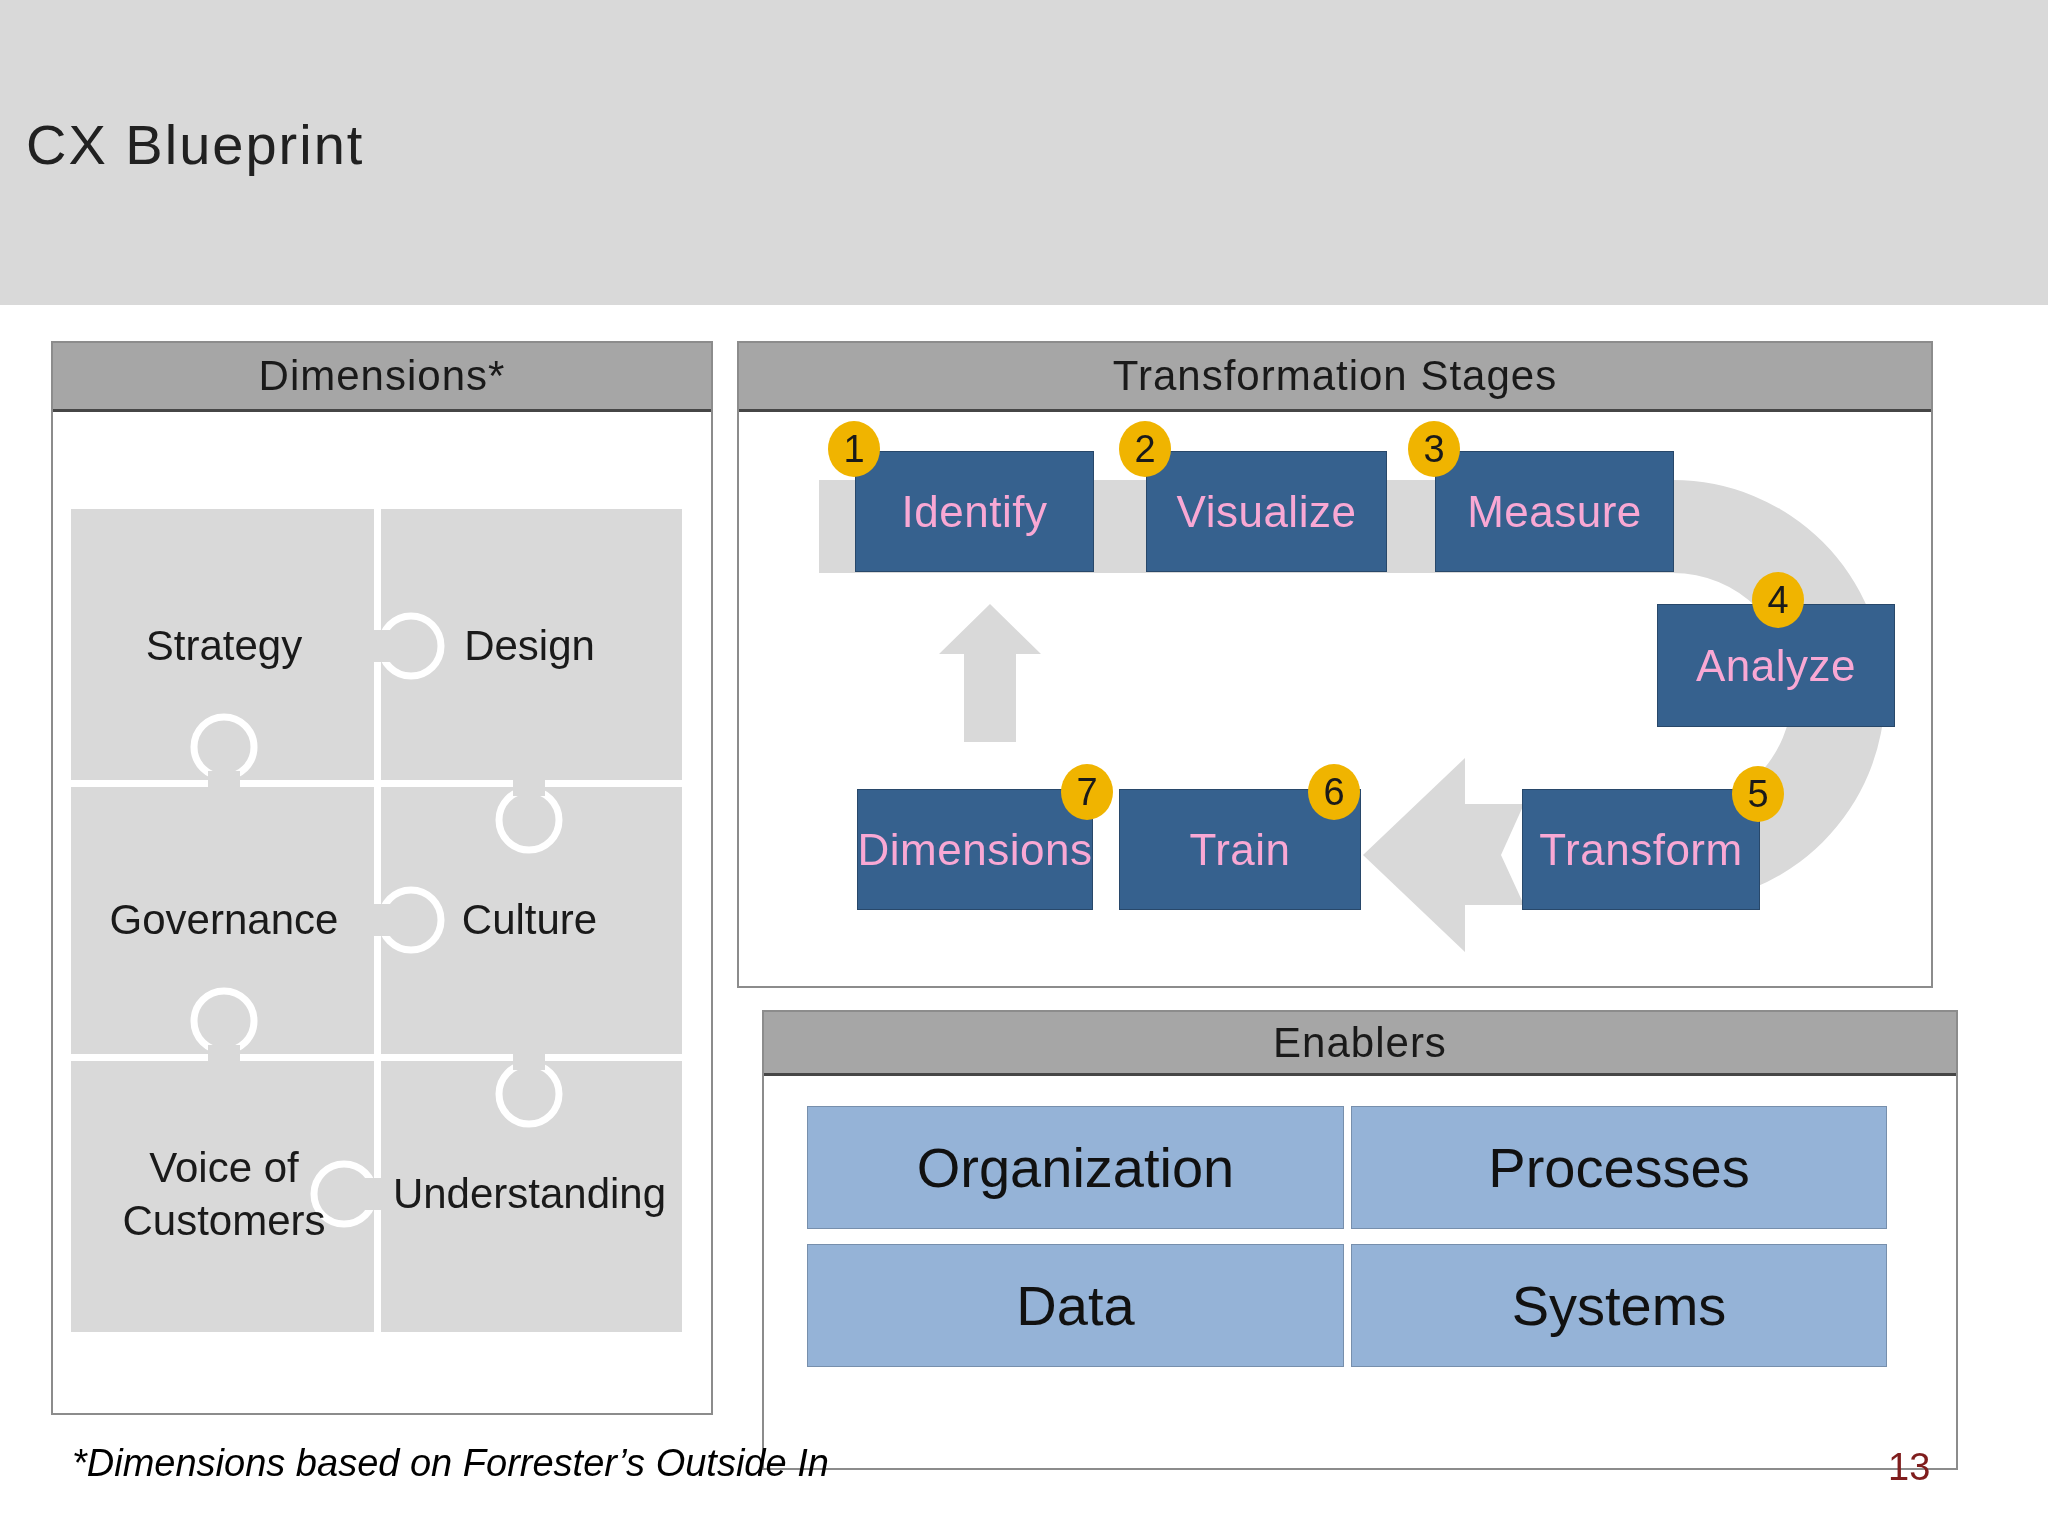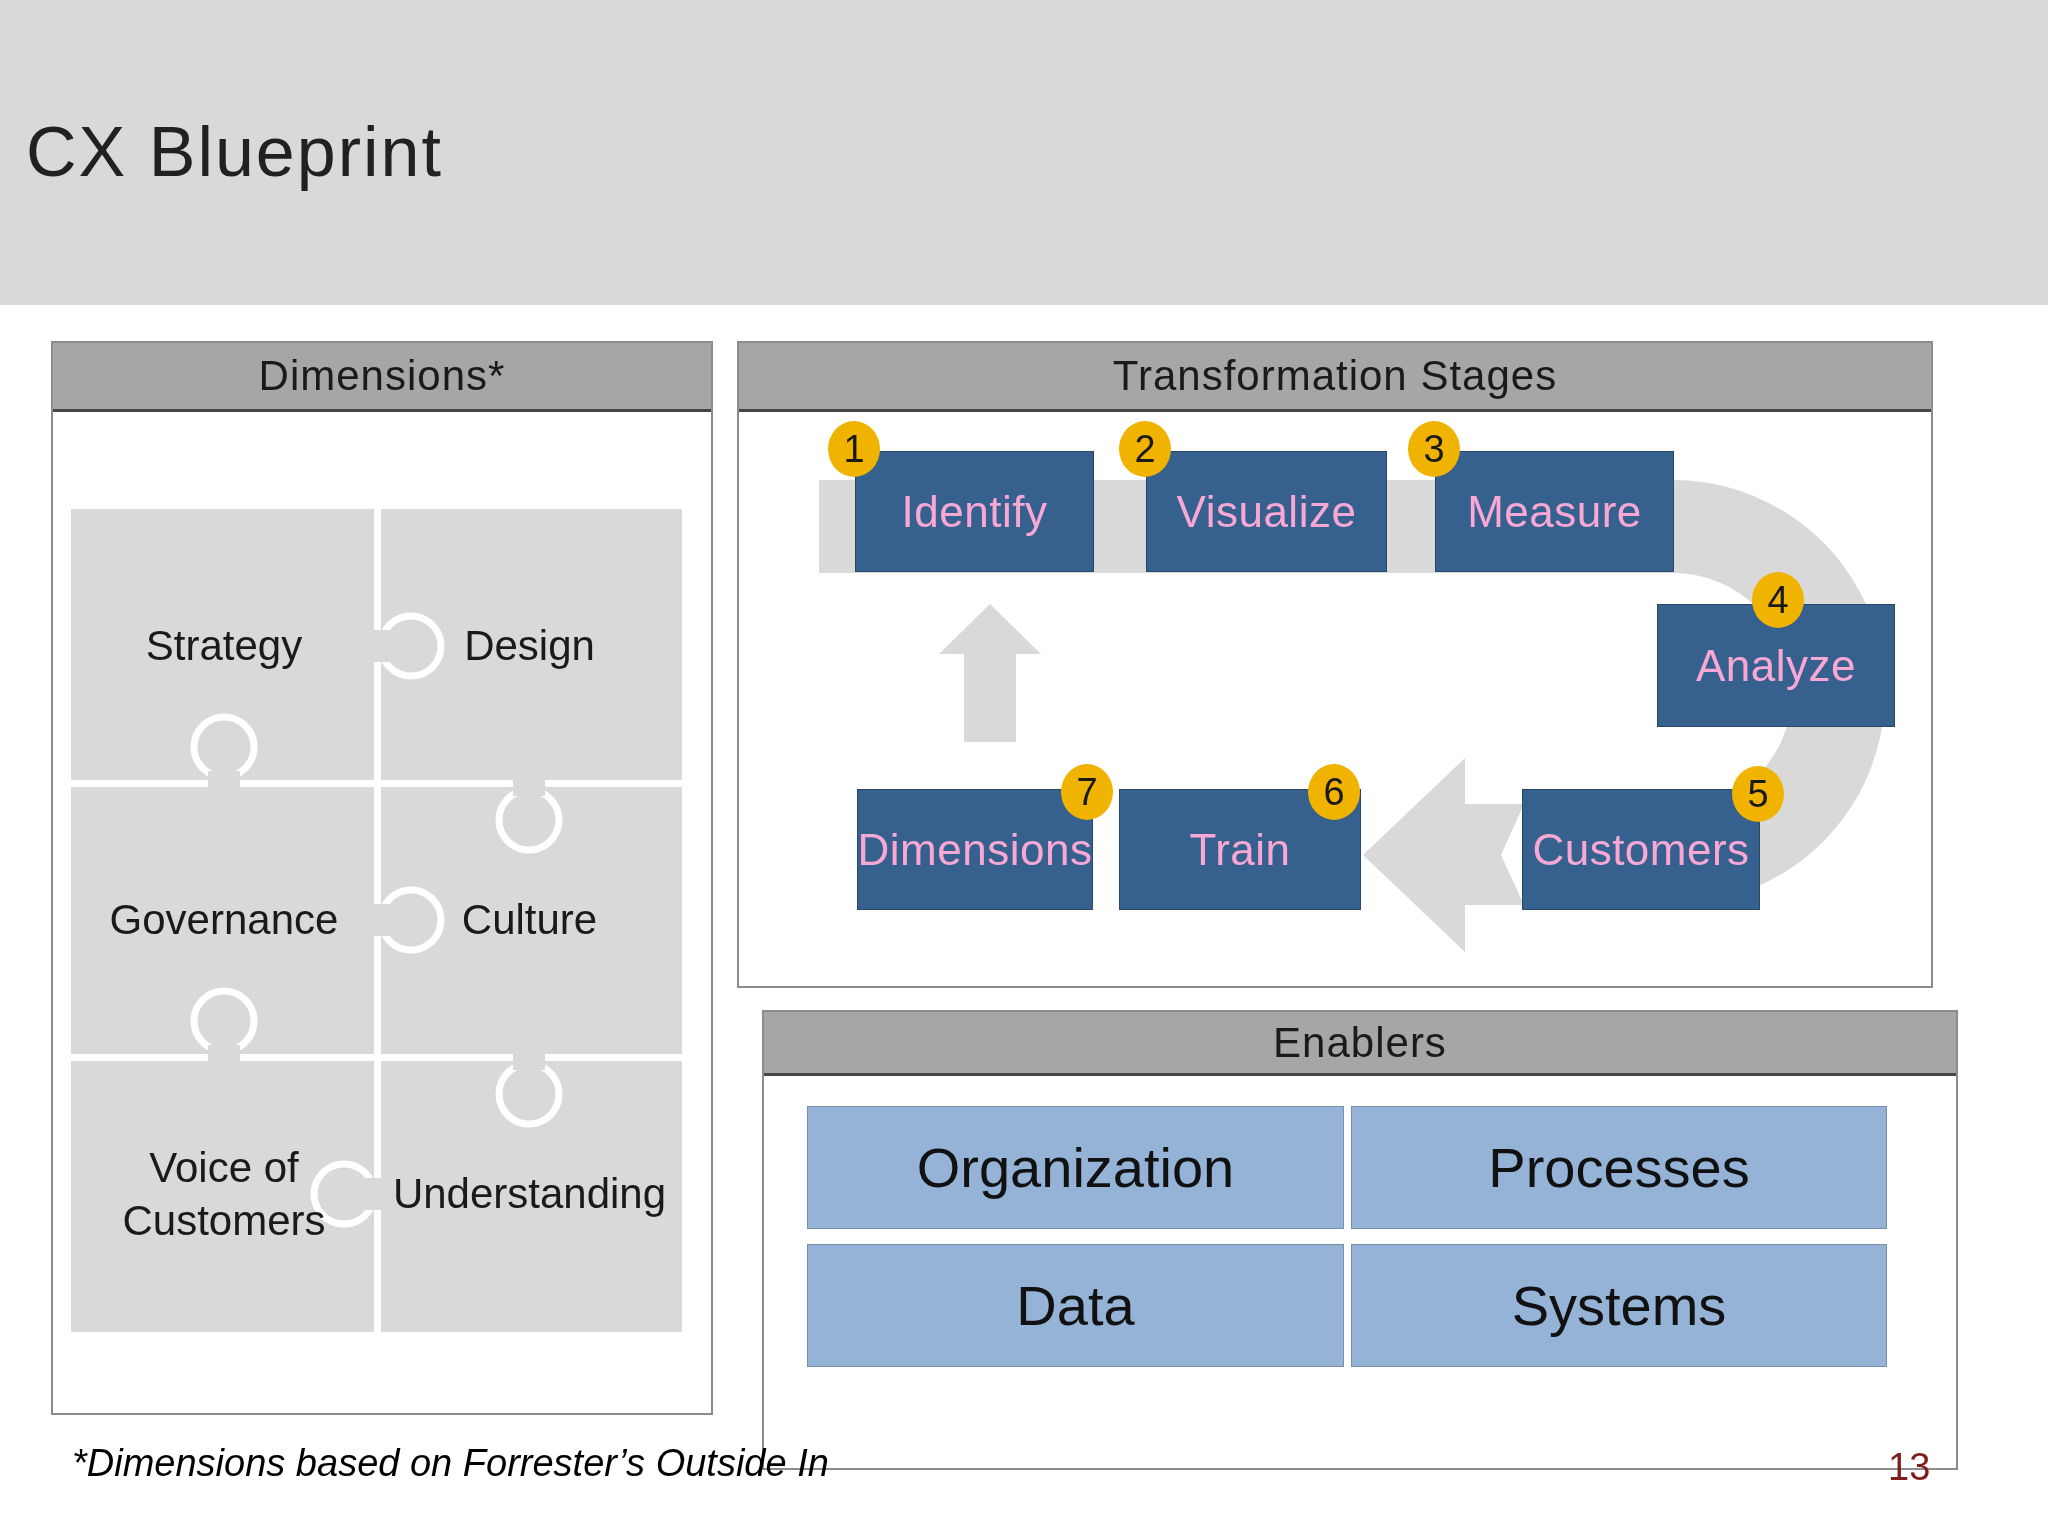"CX Blueprint" .title { font-size: 70px -> 56px }
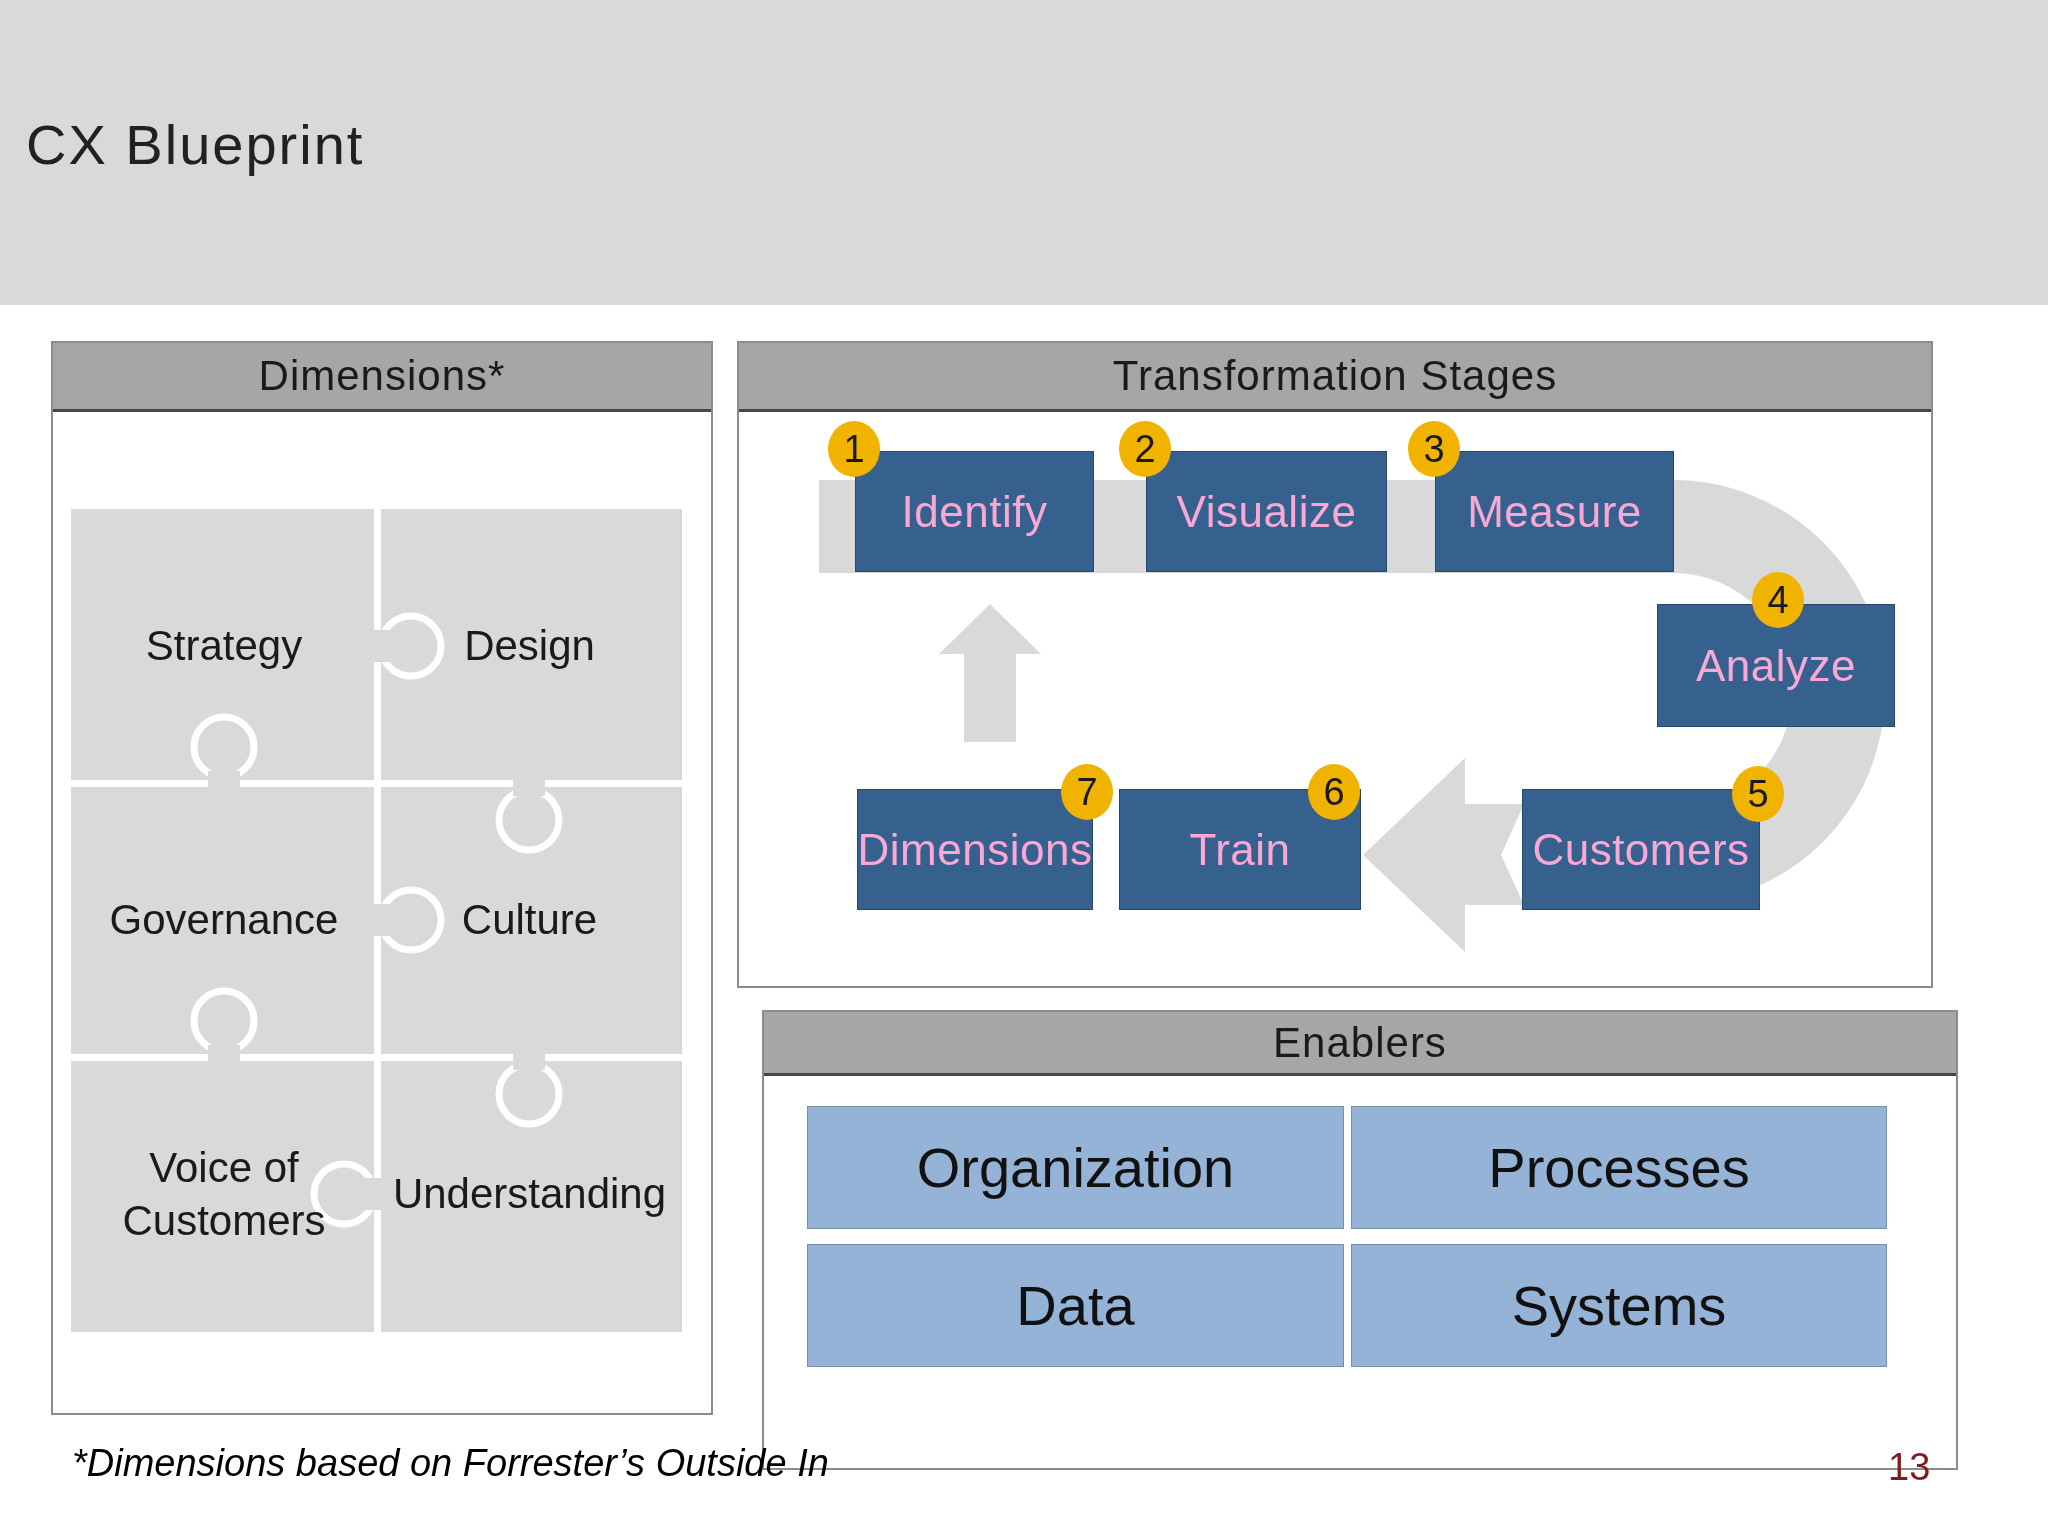"Customers" span { text: Customers -> Transform }
